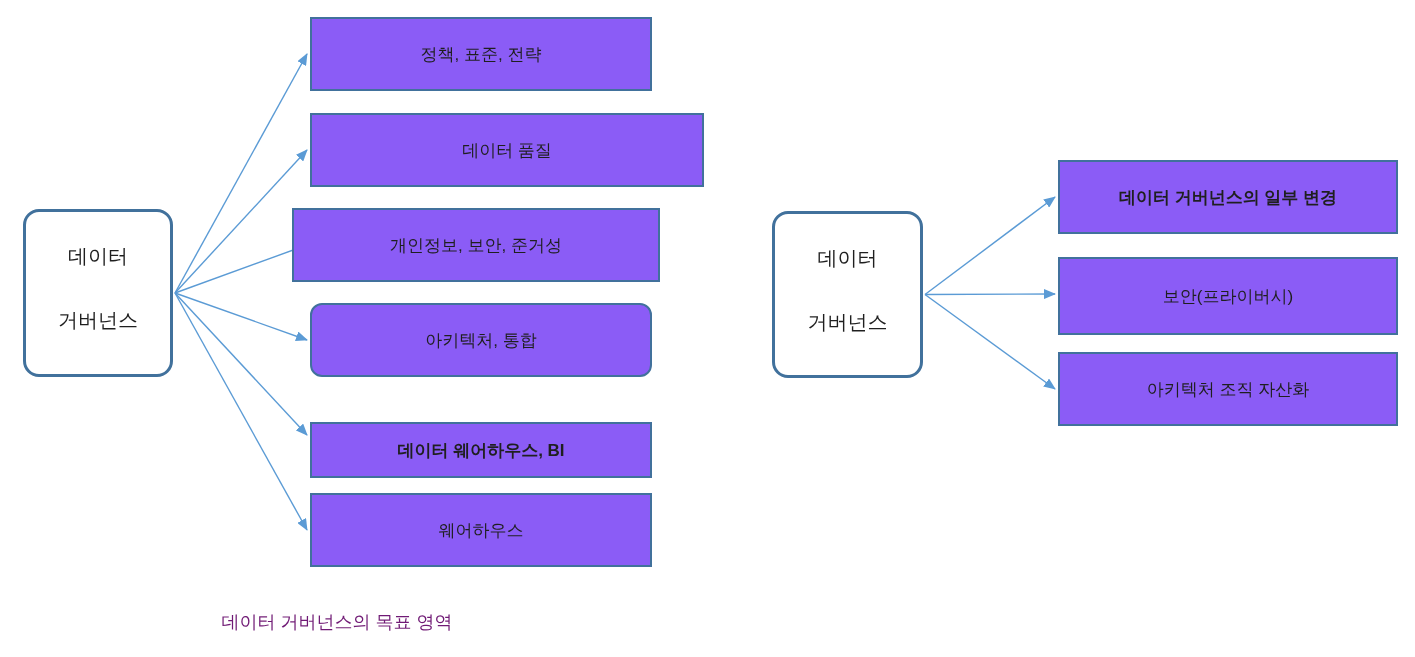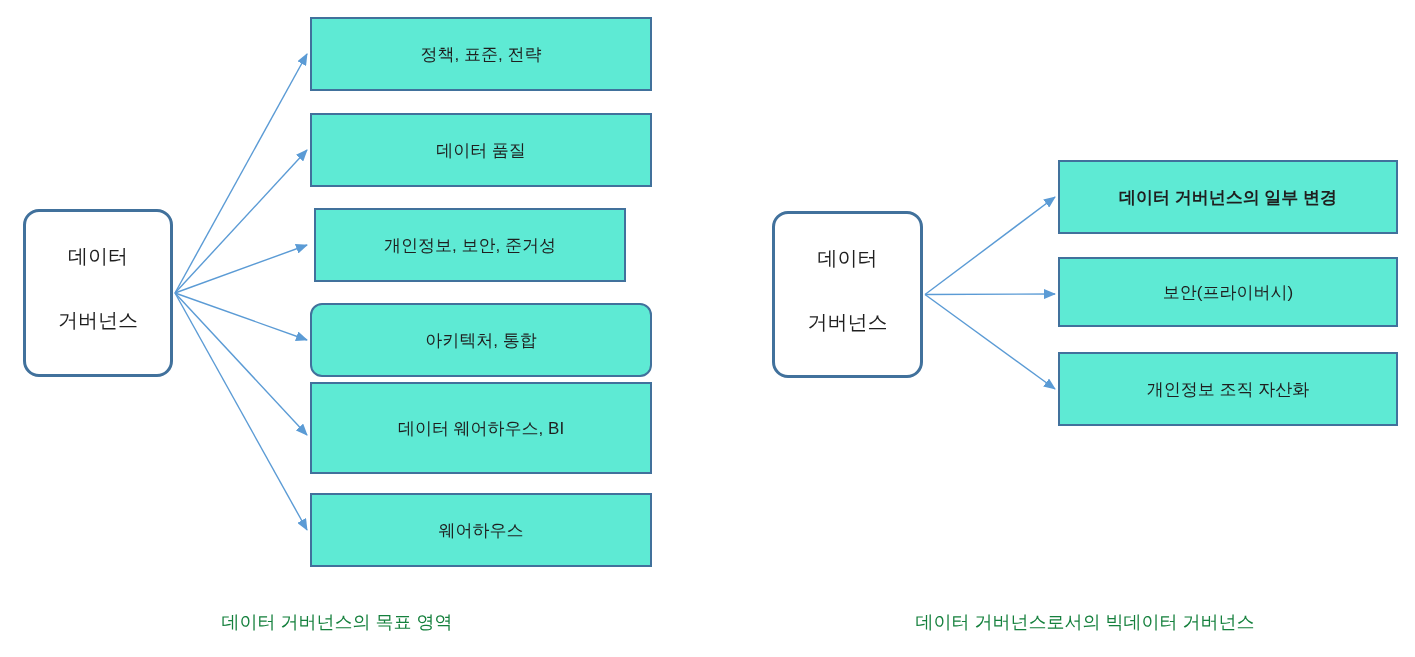"정책, 표준, 전략" .target-box { background: #5eead4 -> #8b5cf6 }
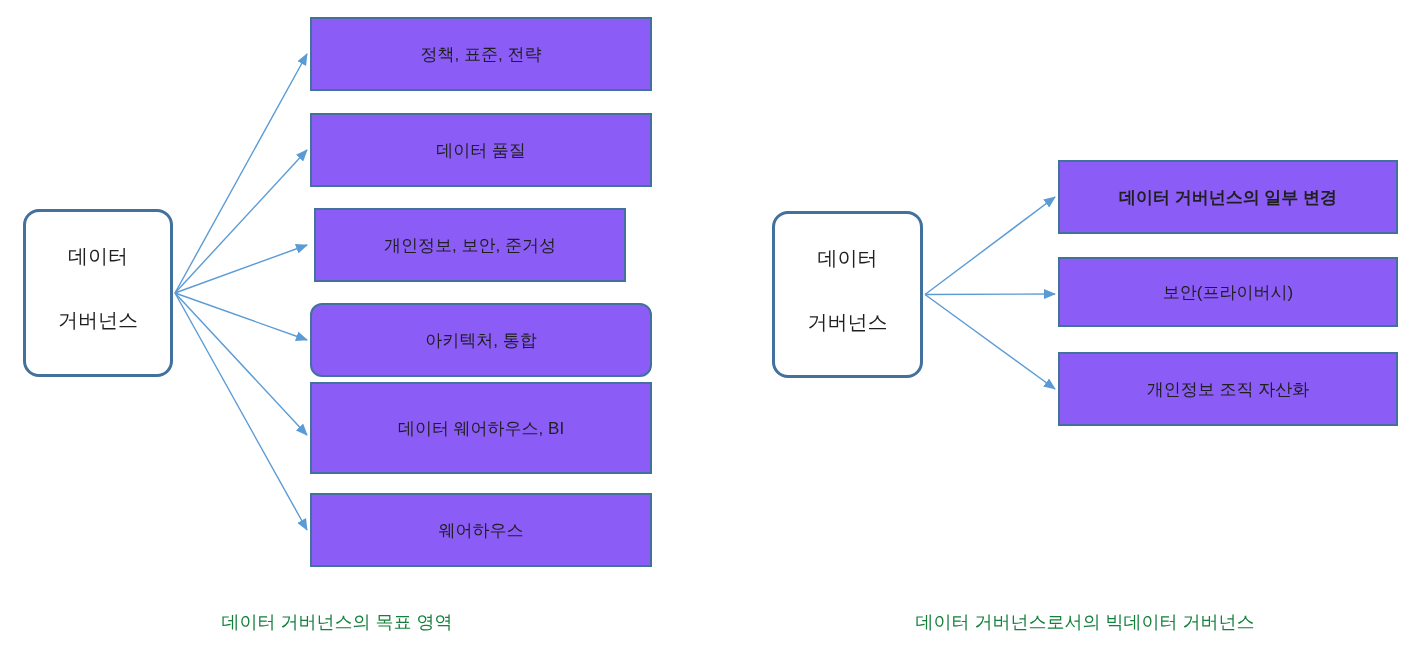"데이터 품질" div.target-box { width: 342px -> 394px }
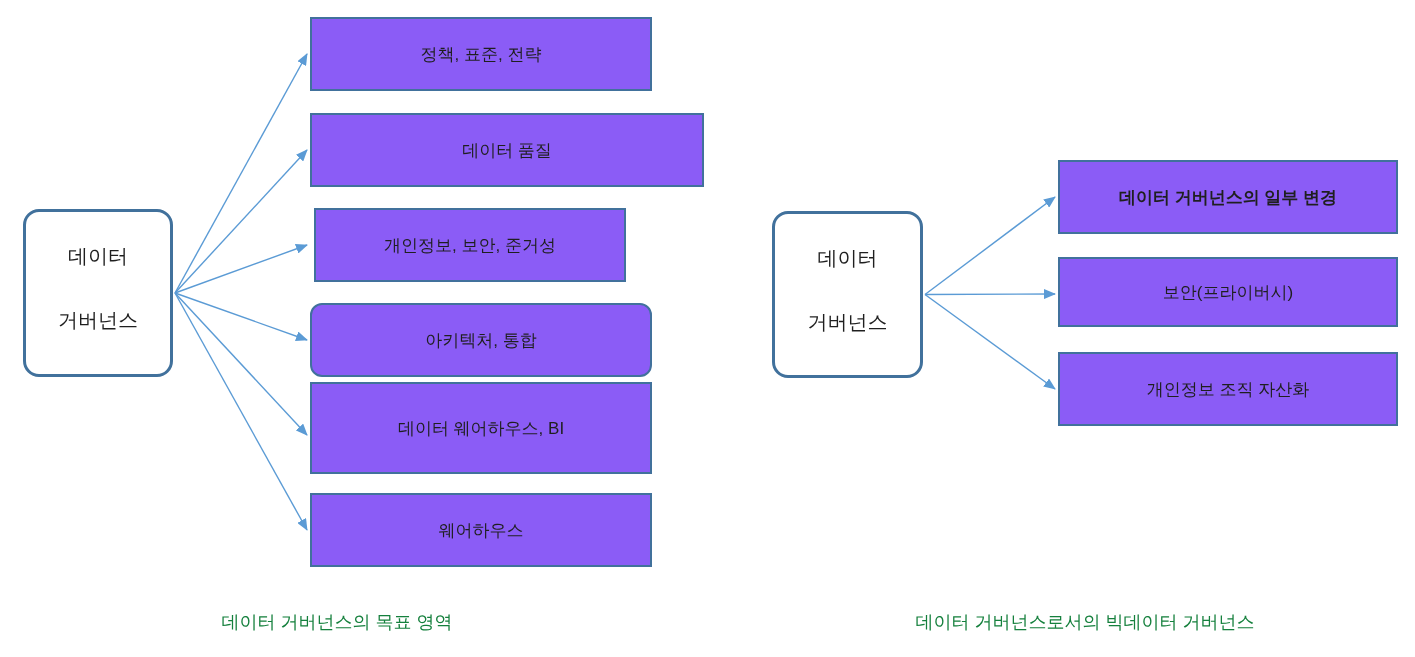"개인정보, 보안, 준거성" div.target-box { left: 314px -> 292px; width: 312px -> 368px }
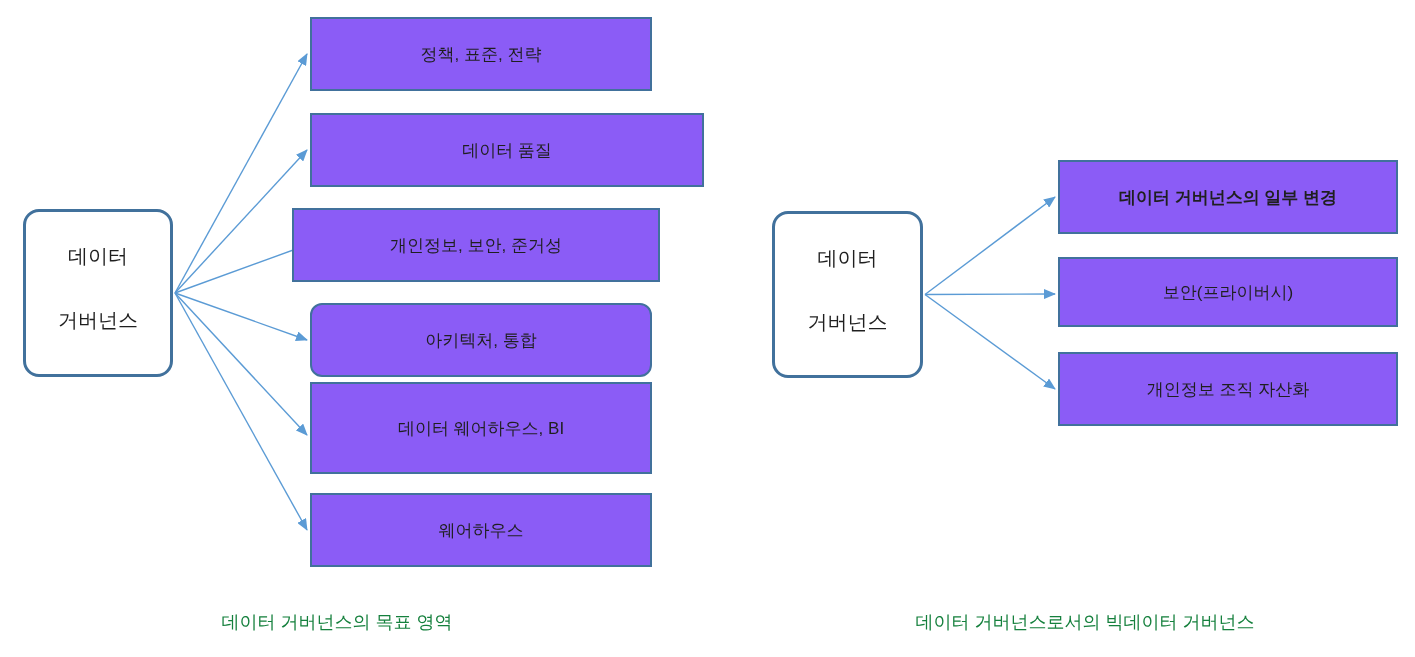"보안(프라이버시)" div.target-box { height: 70px -> 78px }
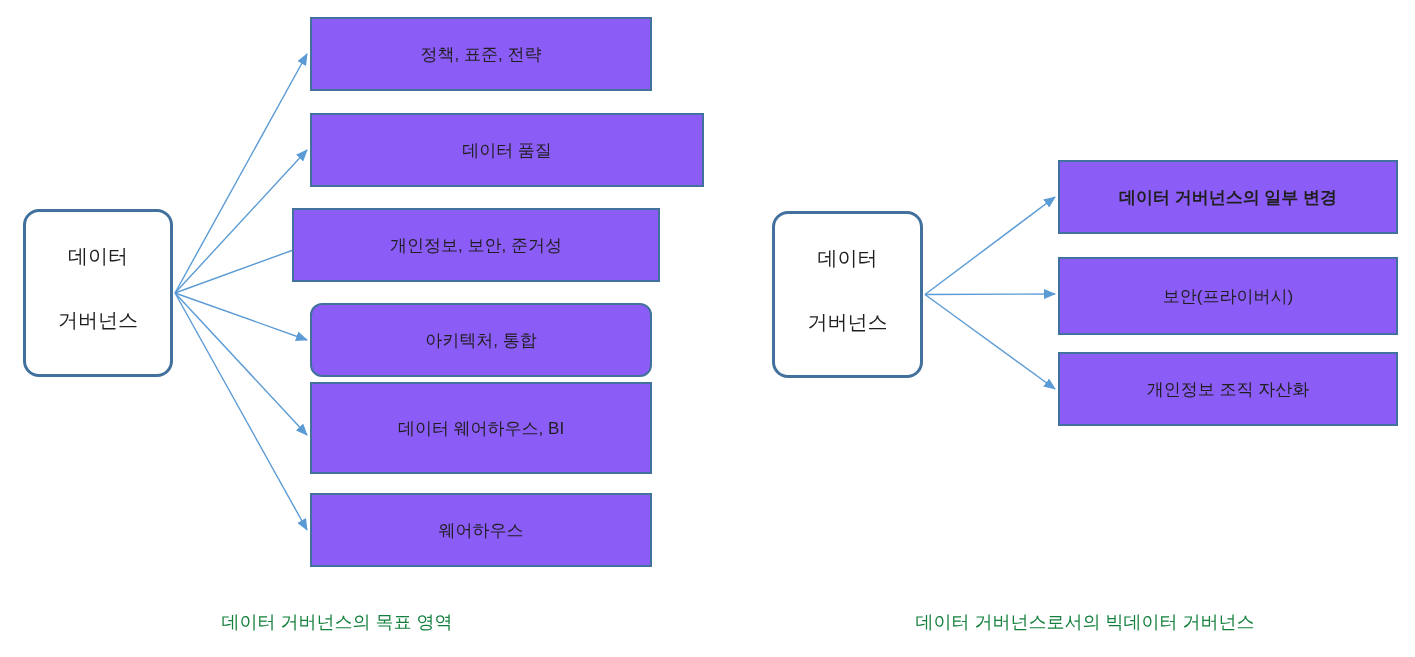"개인정보 조직 자산화" div.target-box { text: 개인정보 -> 아키텍처 }
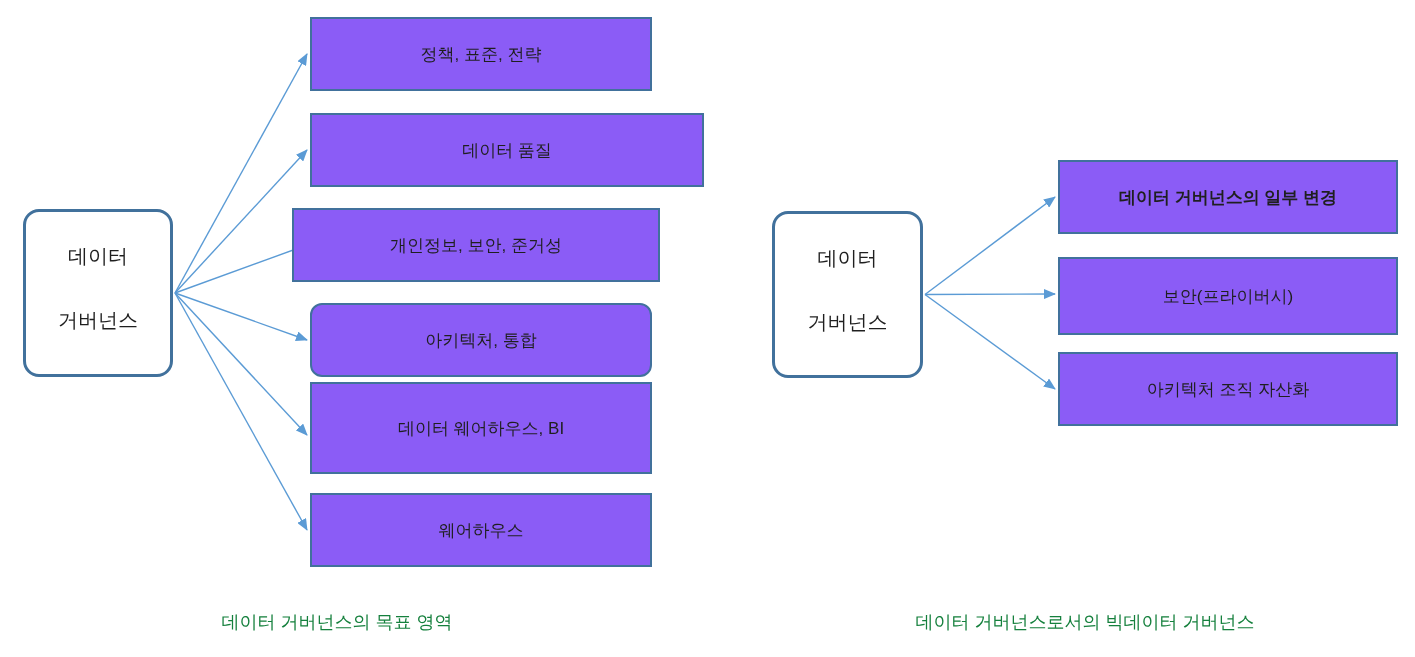"데이터 웨어하우스, BI" div.target-box { font-weight: none -> bold; height: 92px -> 56px; top: 382px -> 422px }
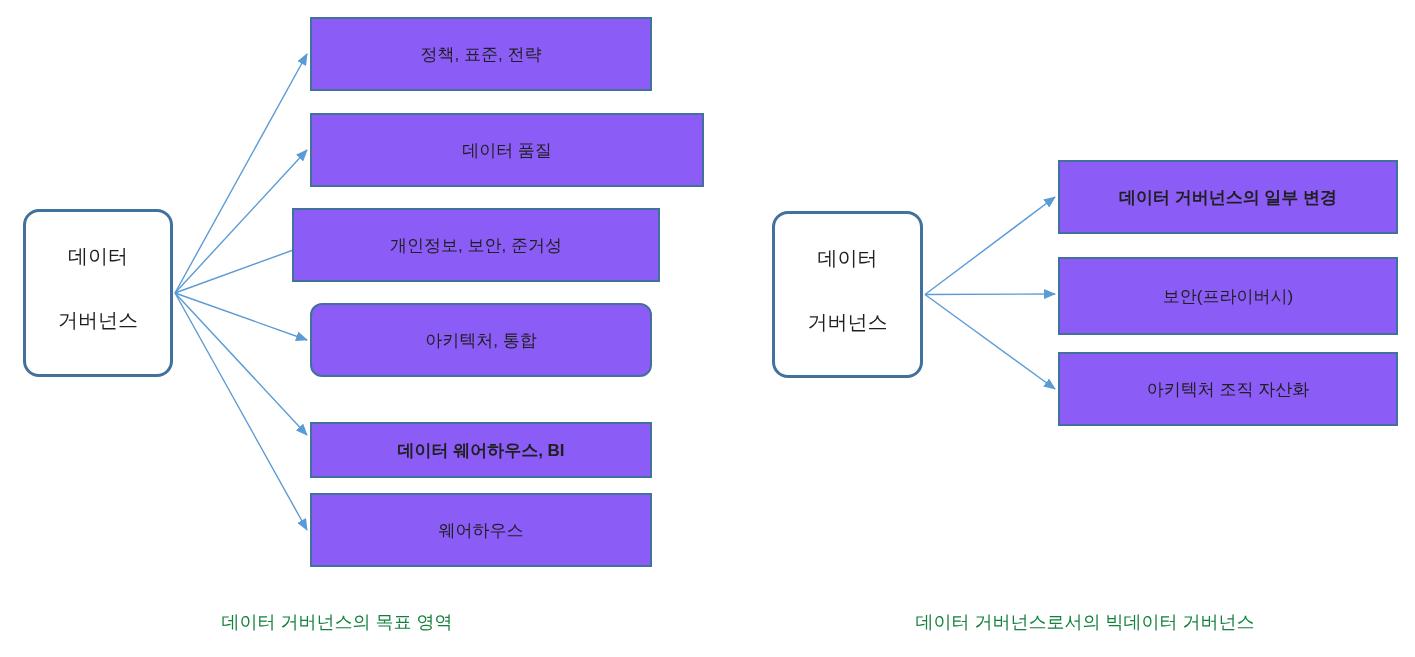"데이터 거버넌스의 목표 영역" .caption { color: #15803d -> #701a75 }
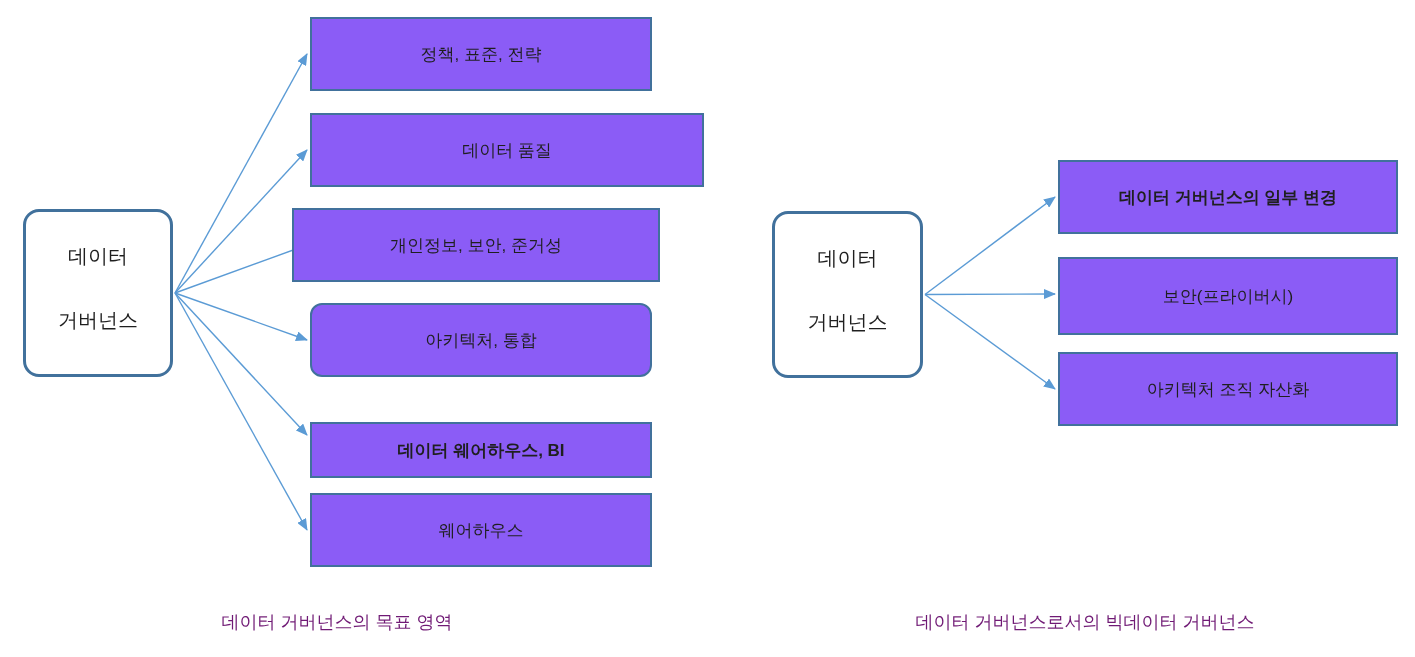"데이터 거버넌스로서의 빅데이터 거버넌스" div.caption { html: <div>데이터 거버넌스로서의 빅데이터 거버넌스</div> -> none }
